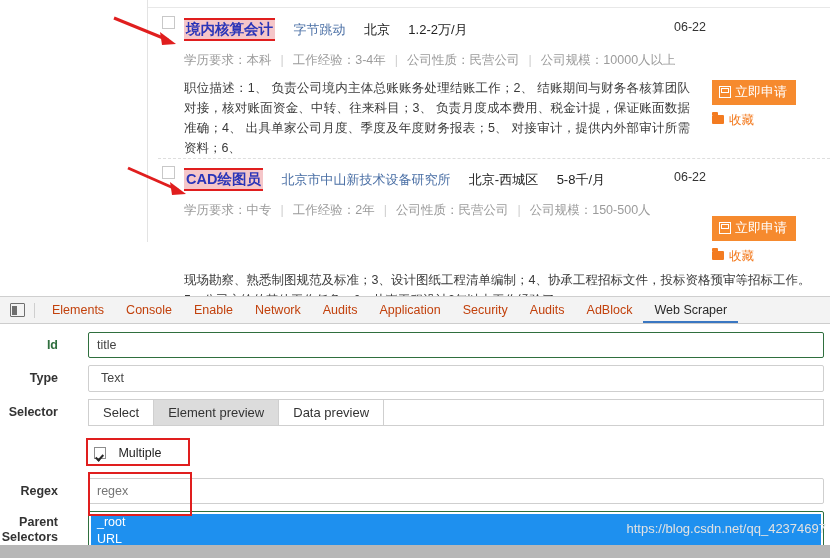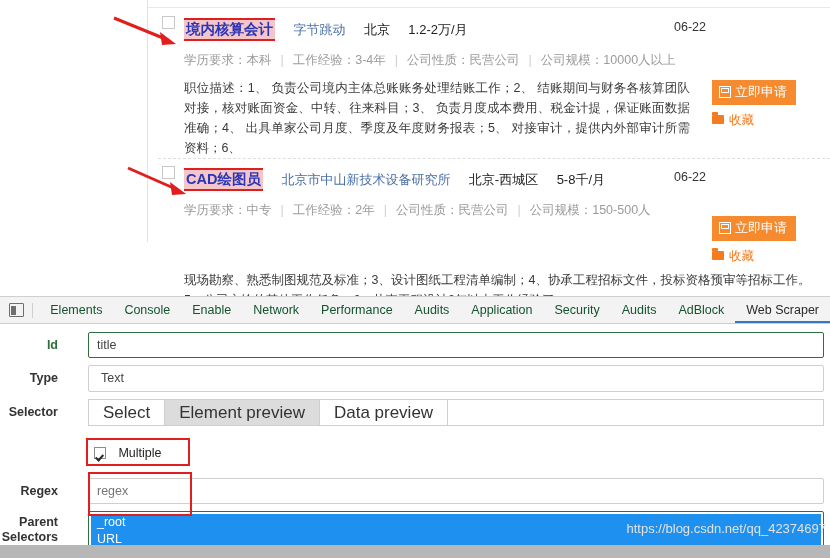"Elements" .dt-tab { color: #14532d -> #c2410c }
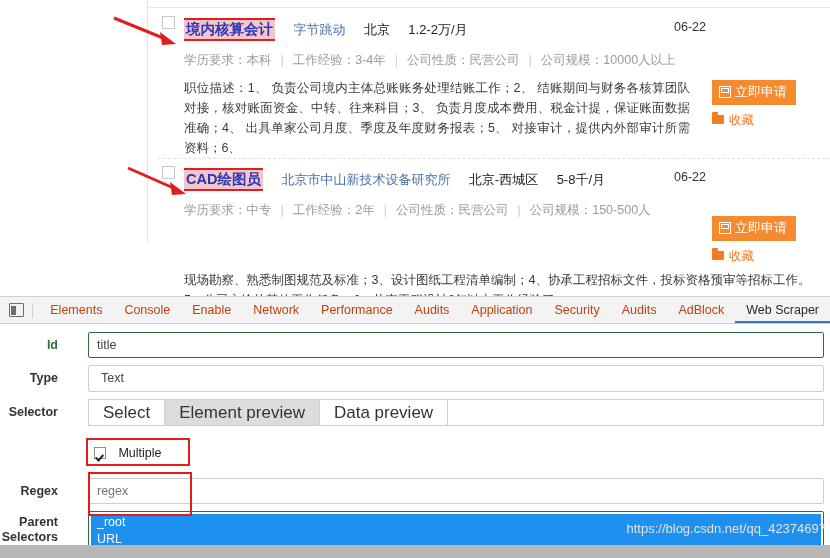"Performance" div.dt-tab { html: <div>Performance</div> -> none }
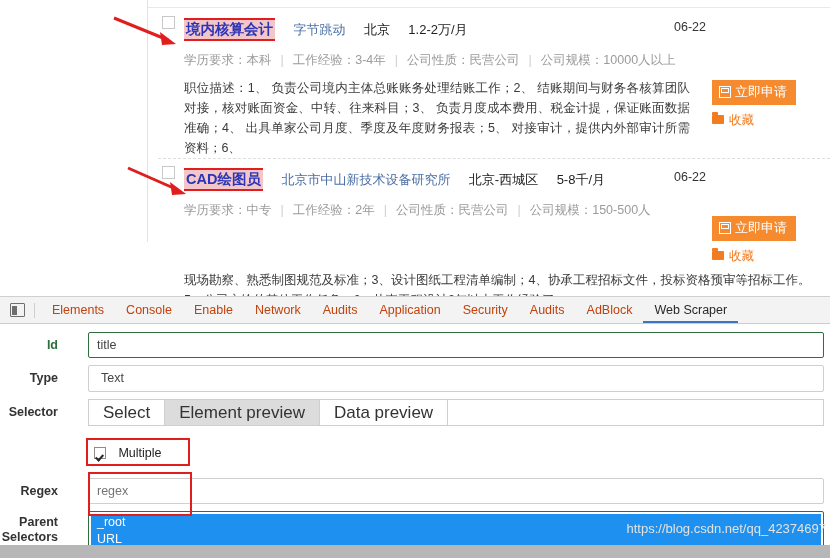"Select" .bg-btn { font-size: 17px -> 13px }
